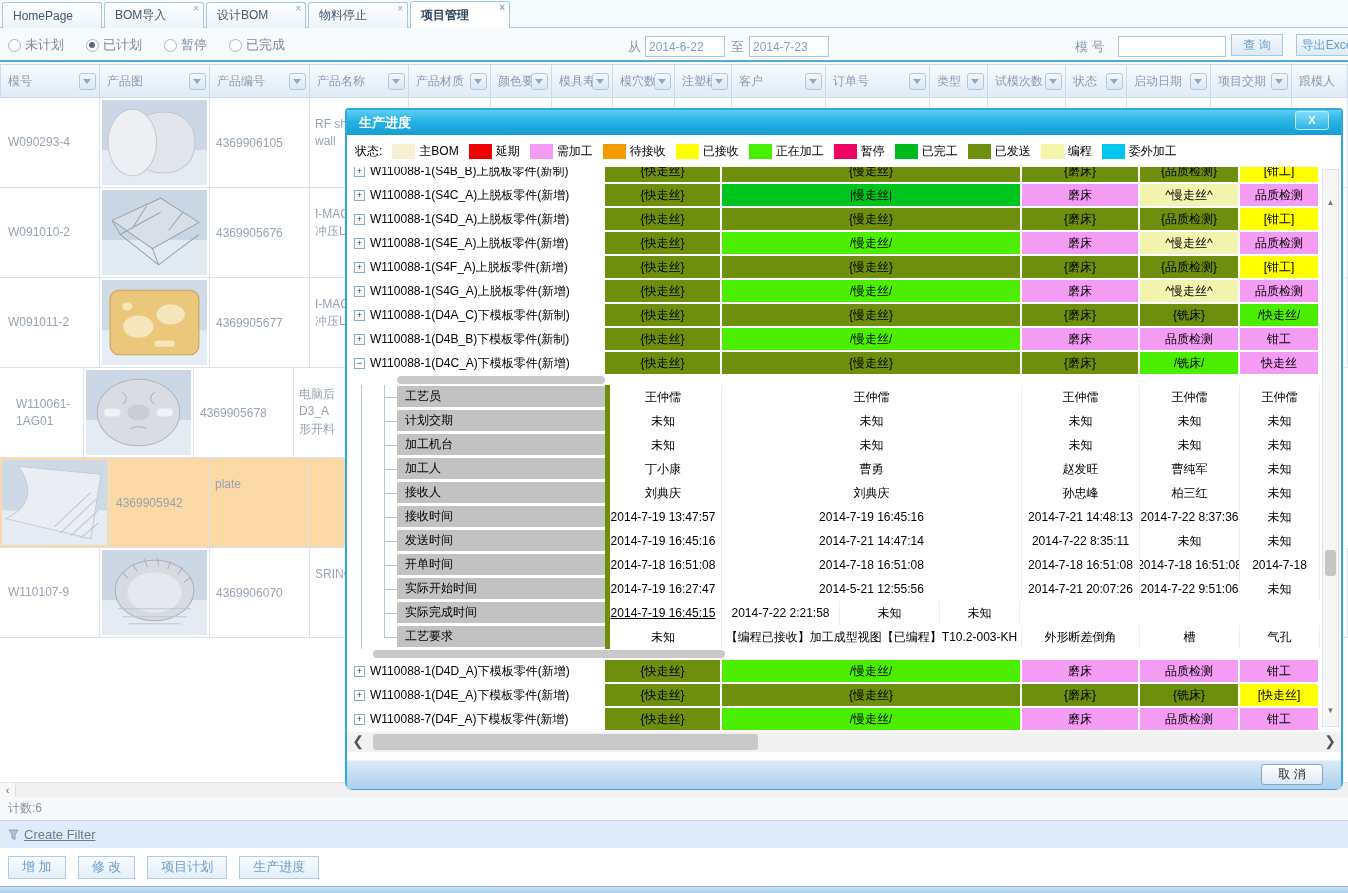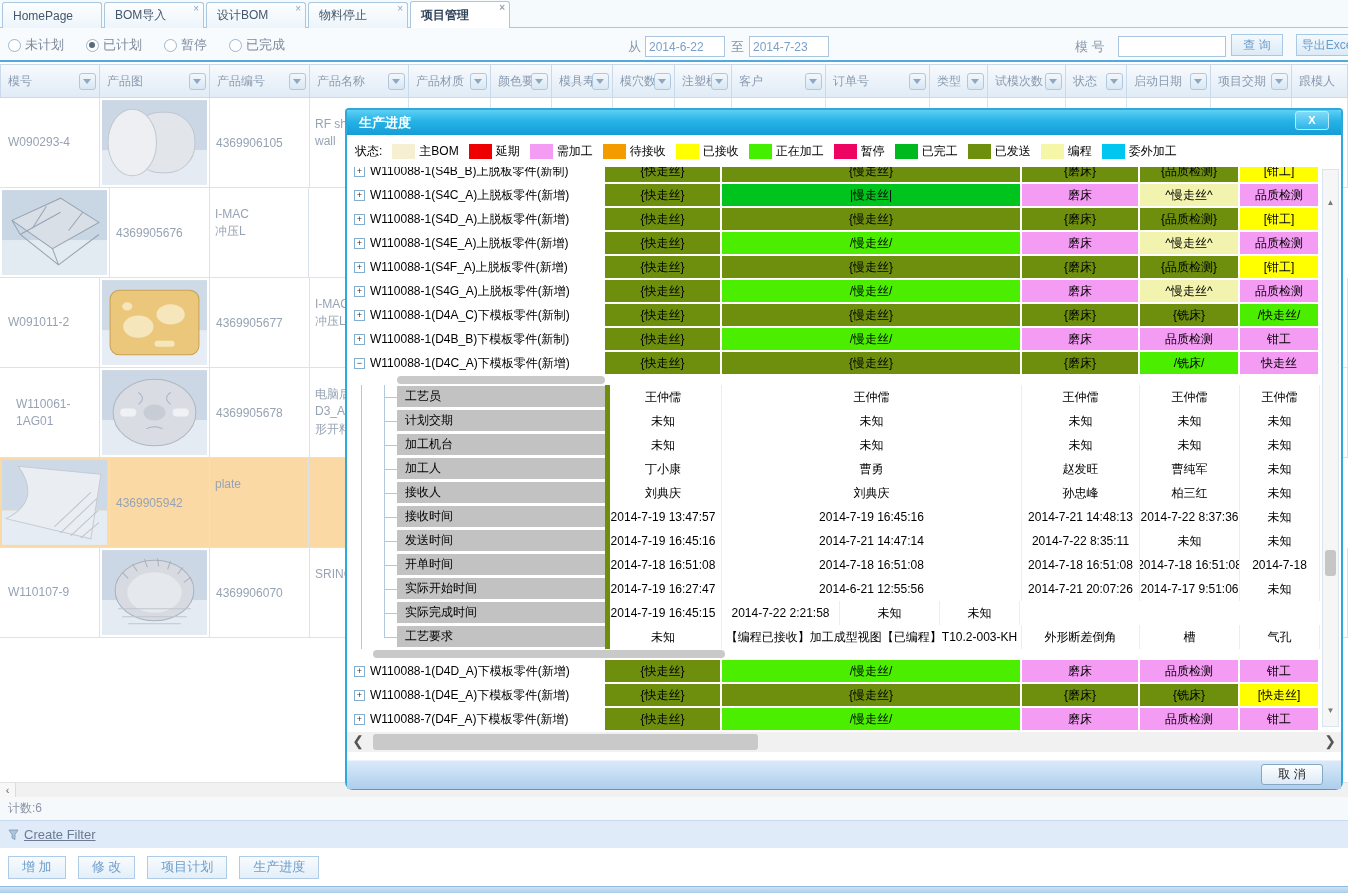"W091010-2" div.tcell { html: none -> <div>W091010-2</div> }
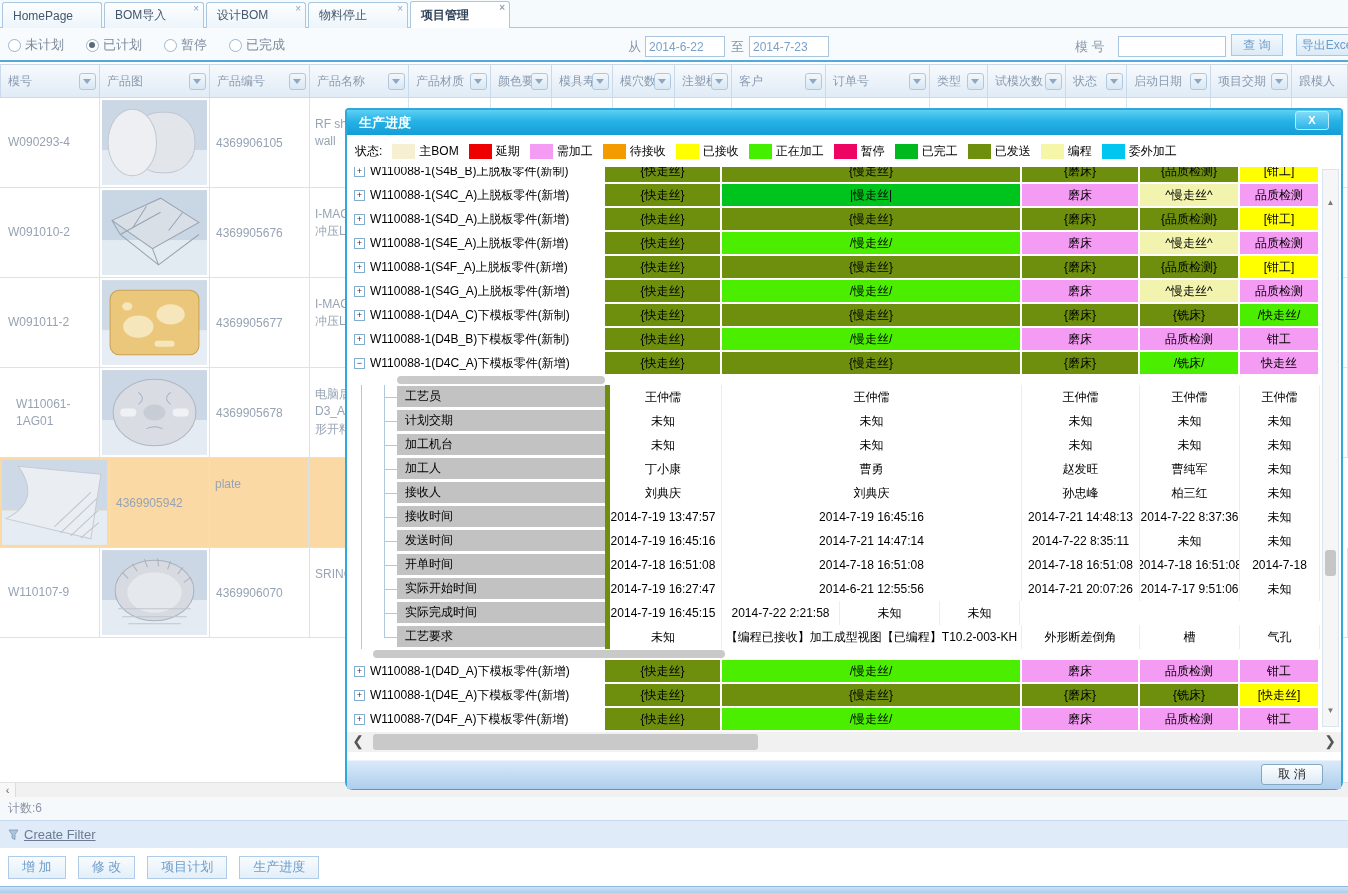"W110061-" div.tcell { width: 100px -> 84px }
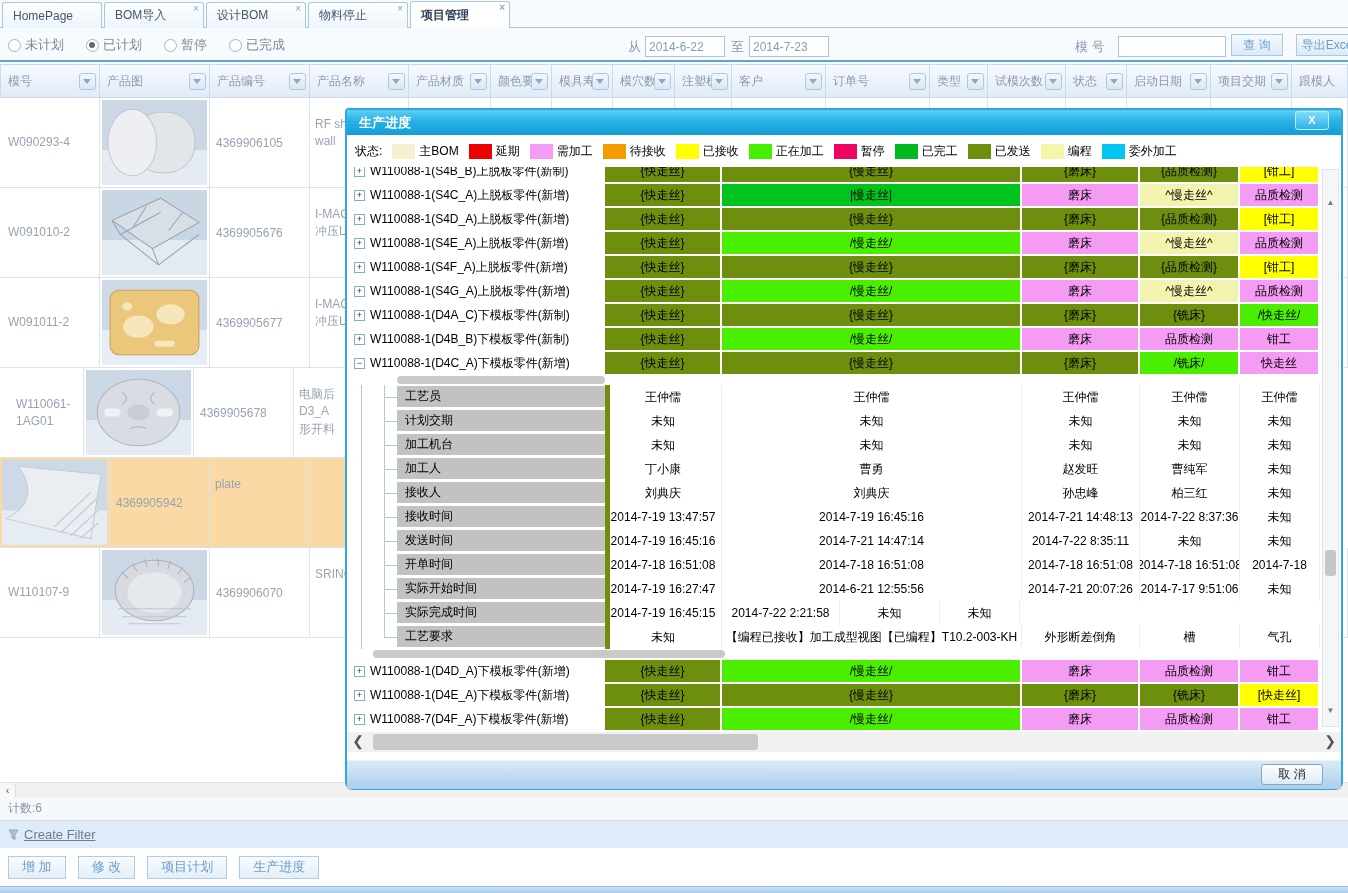"2014-6-21 12:55:56" div.d-val { text: 2014-6-21 -> 2014-5-21 }
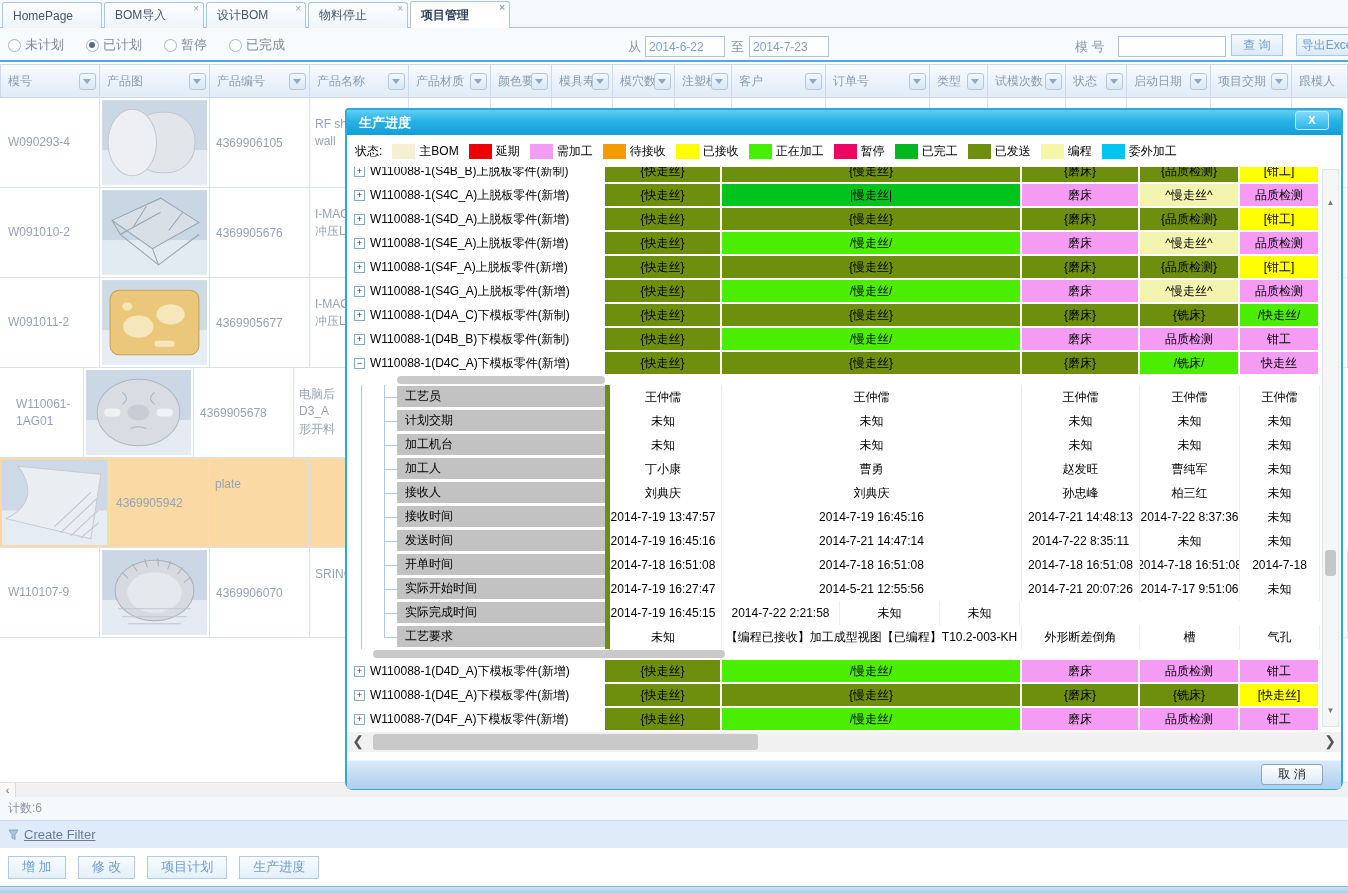"2014-7-17 9:51:06" div.d-val { text: 2014-7-17 -> 2014-7-22 }
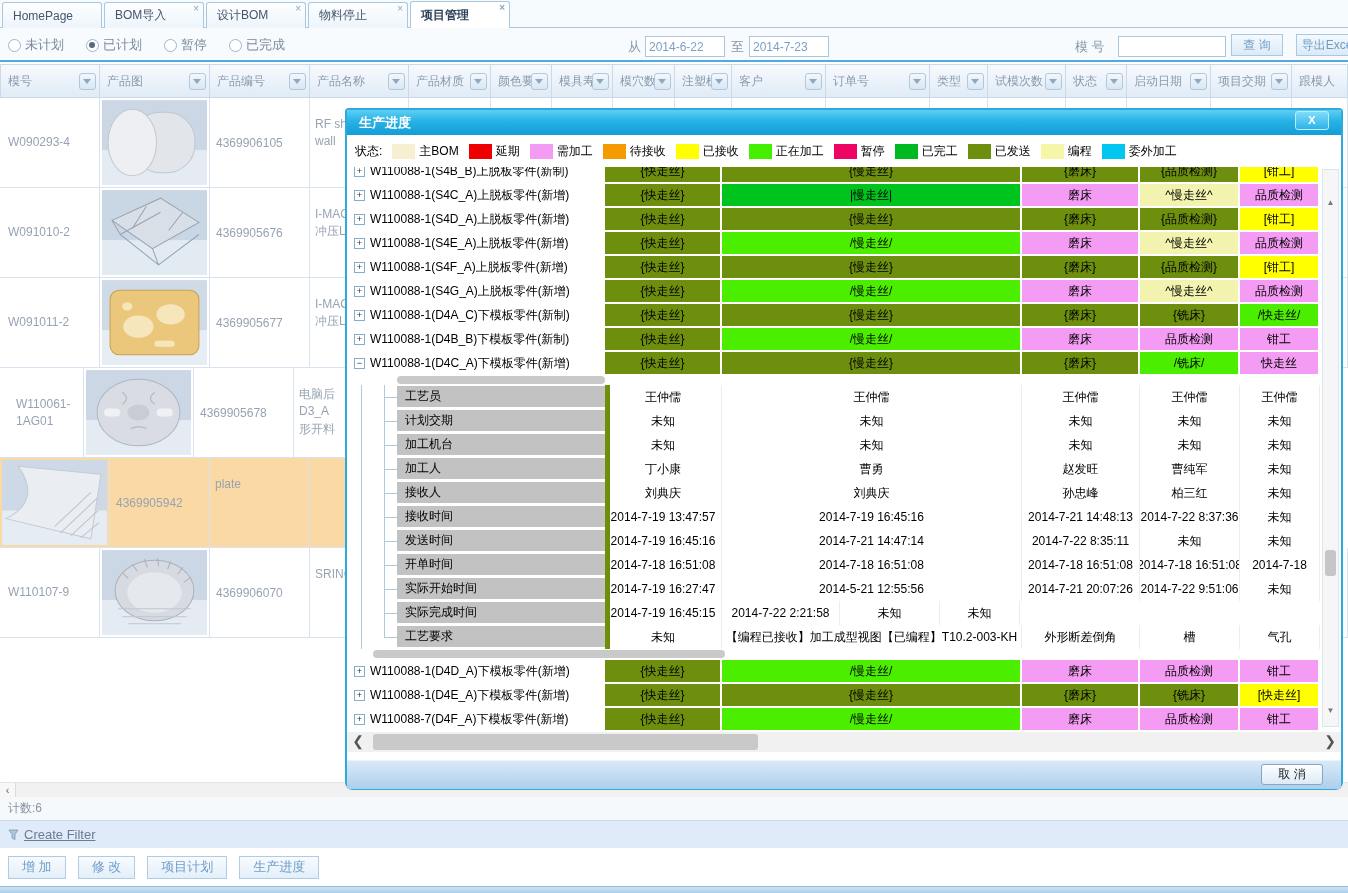"2014-7-19 16:45:15" div.d-val { text-decoration: none -> underline }
